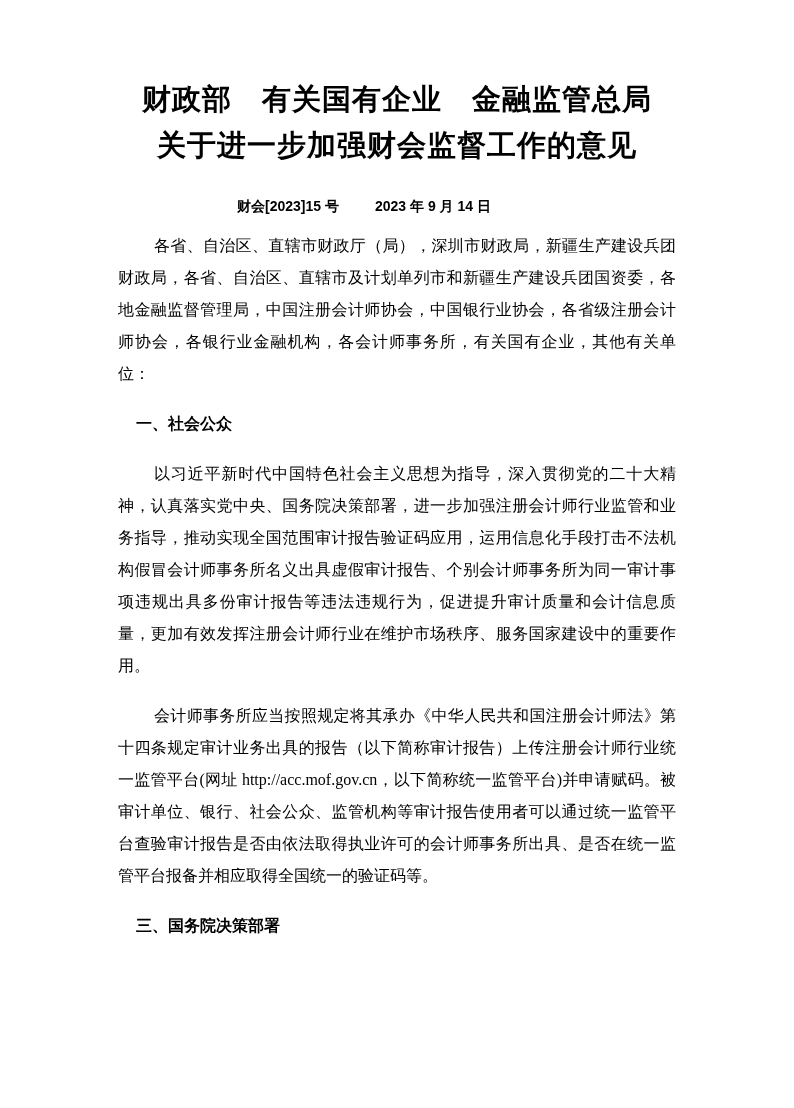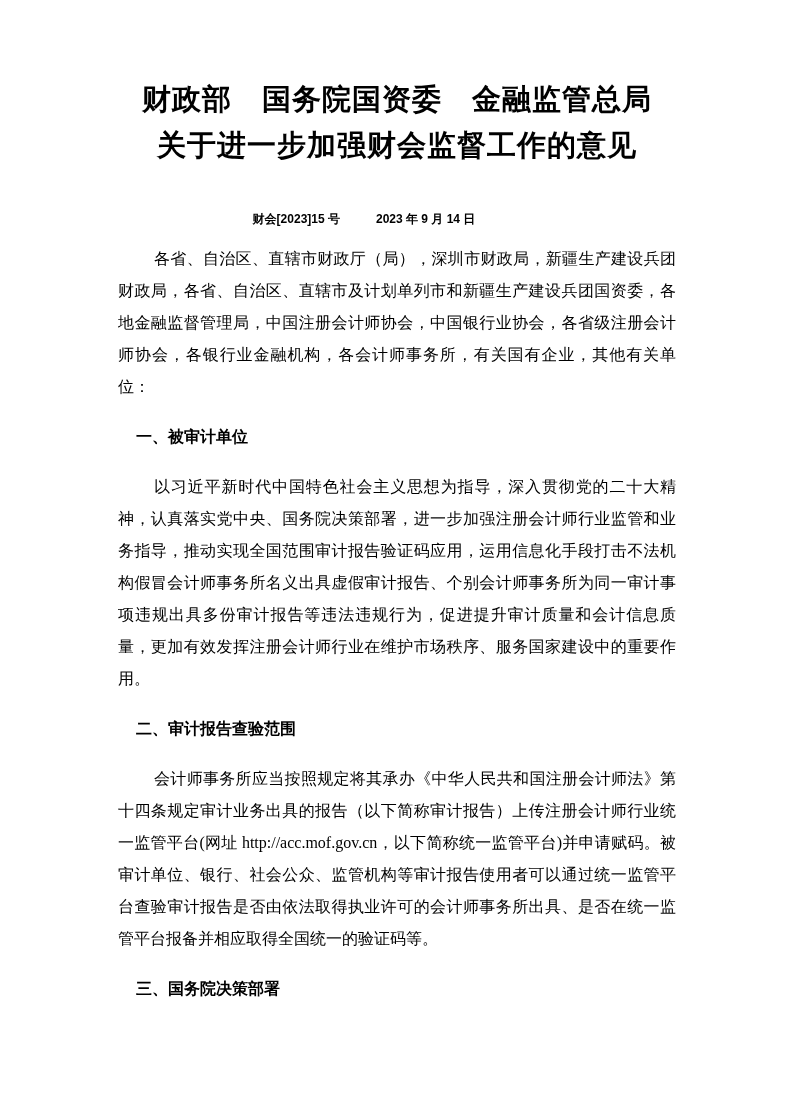"财政部 国务院国资委 金融监管总局" span.title-line { text: 国务院国资委 -> 有关国有企业 }
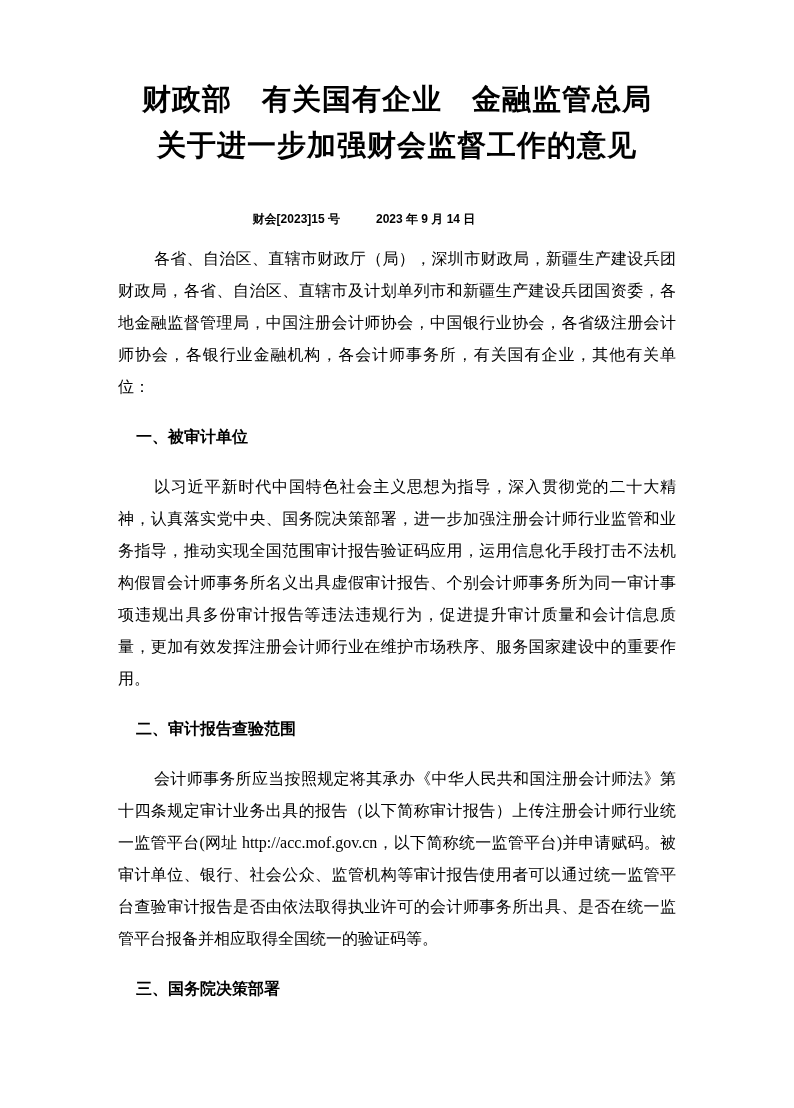"财会[2023]15 号" .doc-meta { font-size: 12px -> 14px; margin-top: 39px -> 26px }
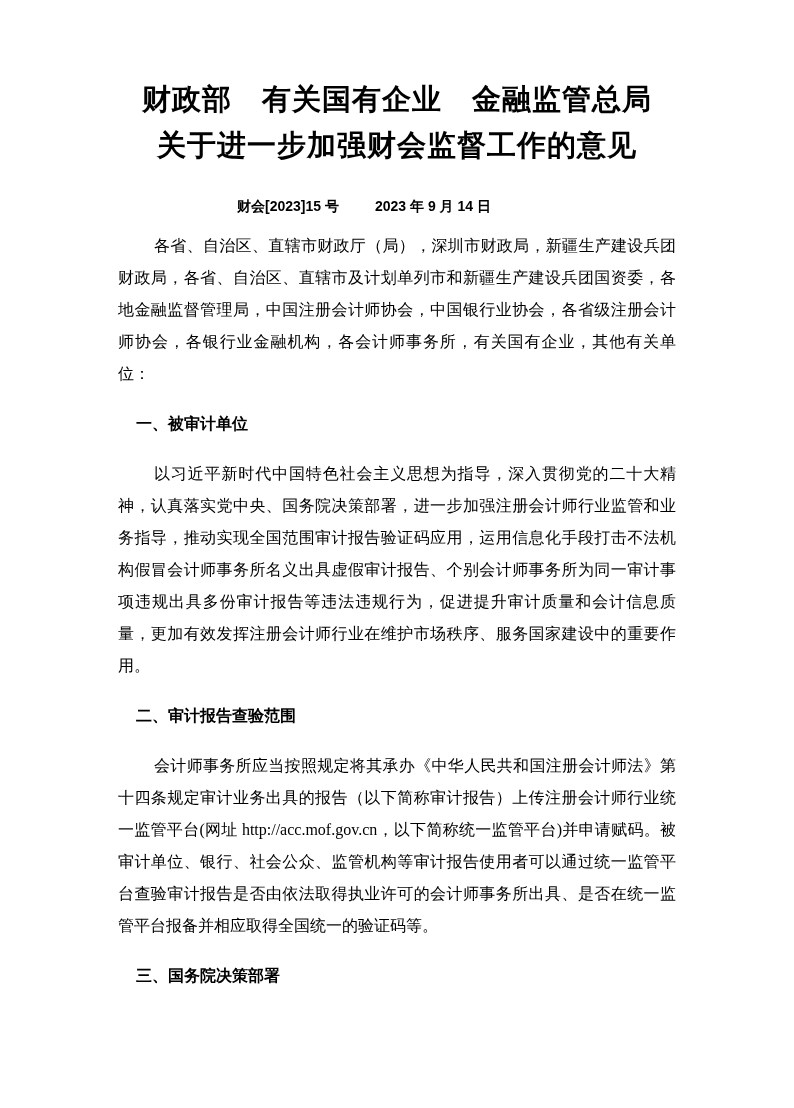"一、被审计单位" h2.sec-heading { text: 被审计单位 -> 社会公众 }
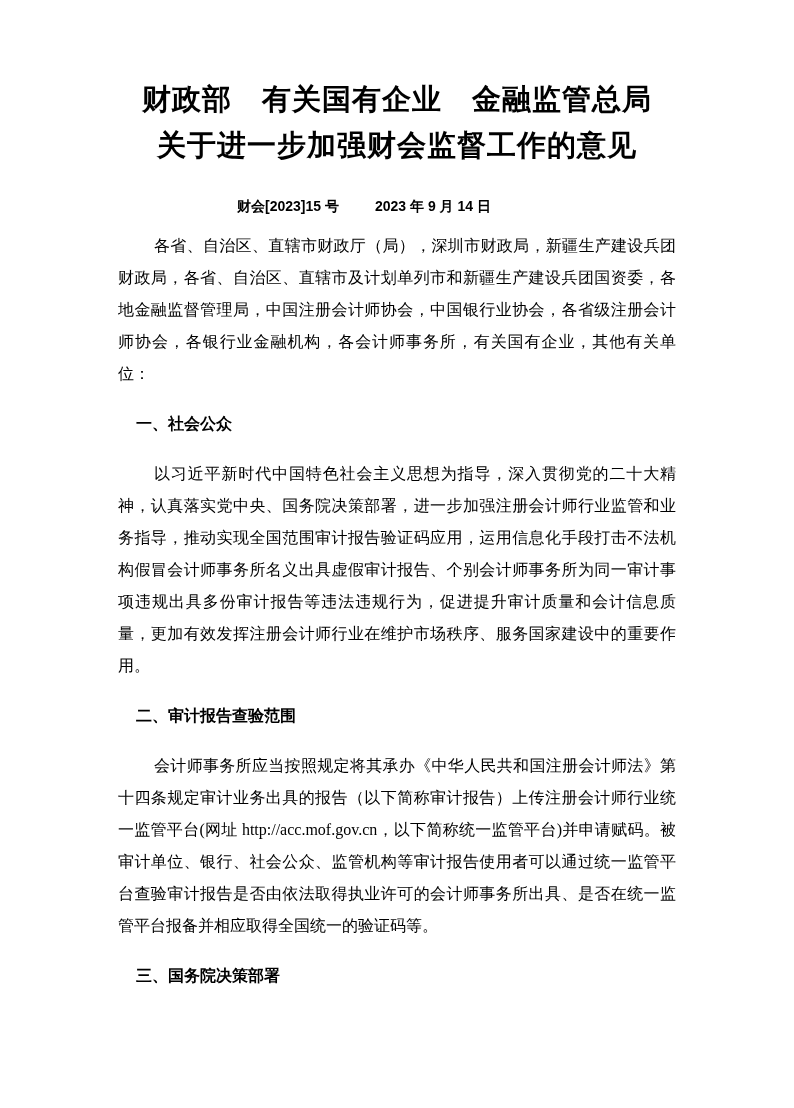"二、审计报告查验范围" h2.sec-heading { html: <h2>二、审计报告查验范围</h2> -> none }
